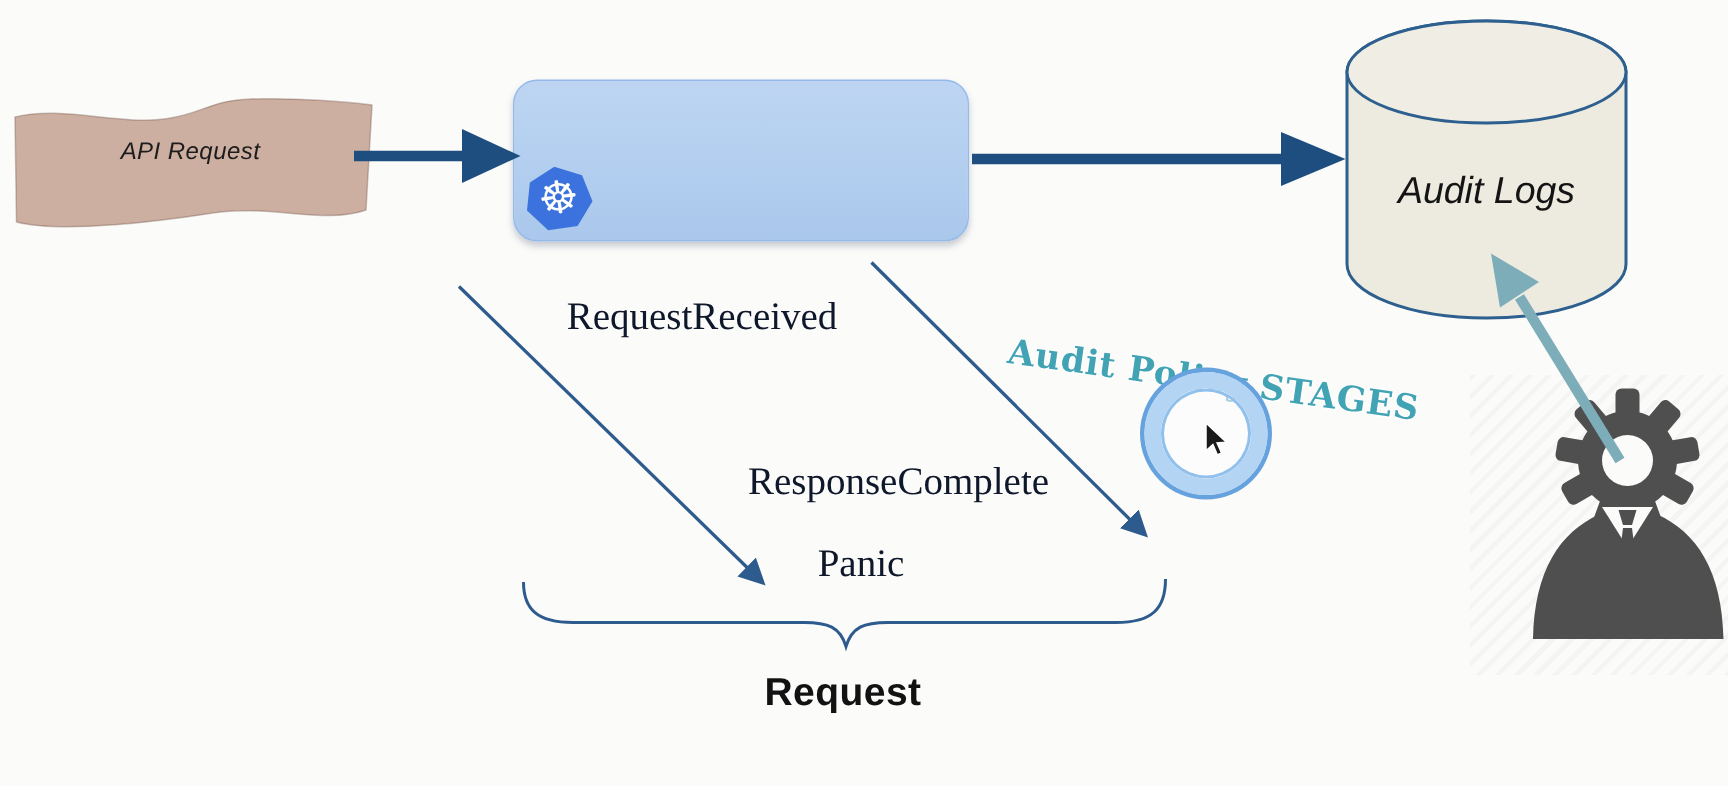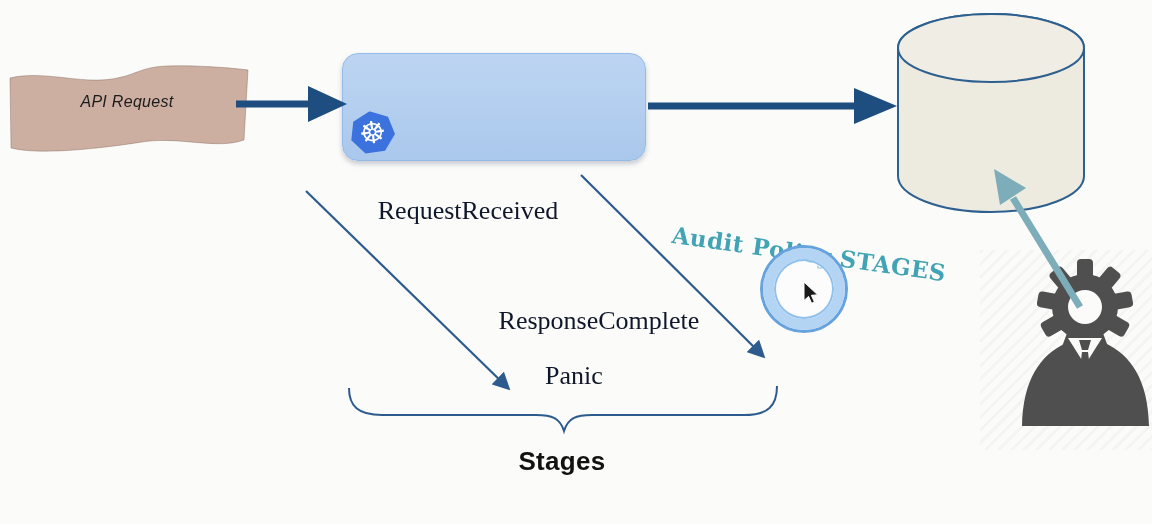"Audit Logs" div.abs { html: none -> <div>Audit Logs</div> }
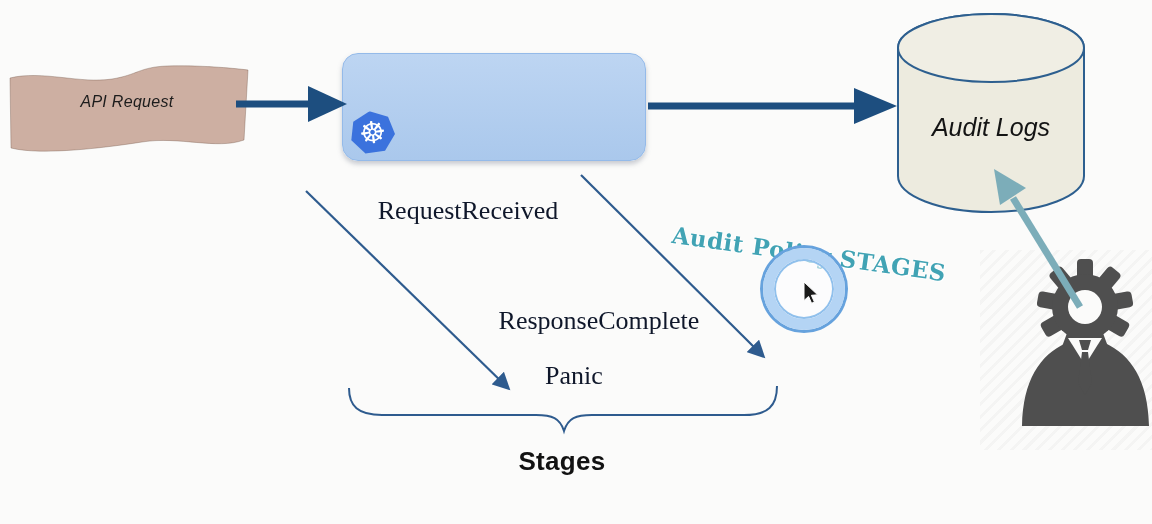"Stages" div.abs { text: Stages -> Request }
